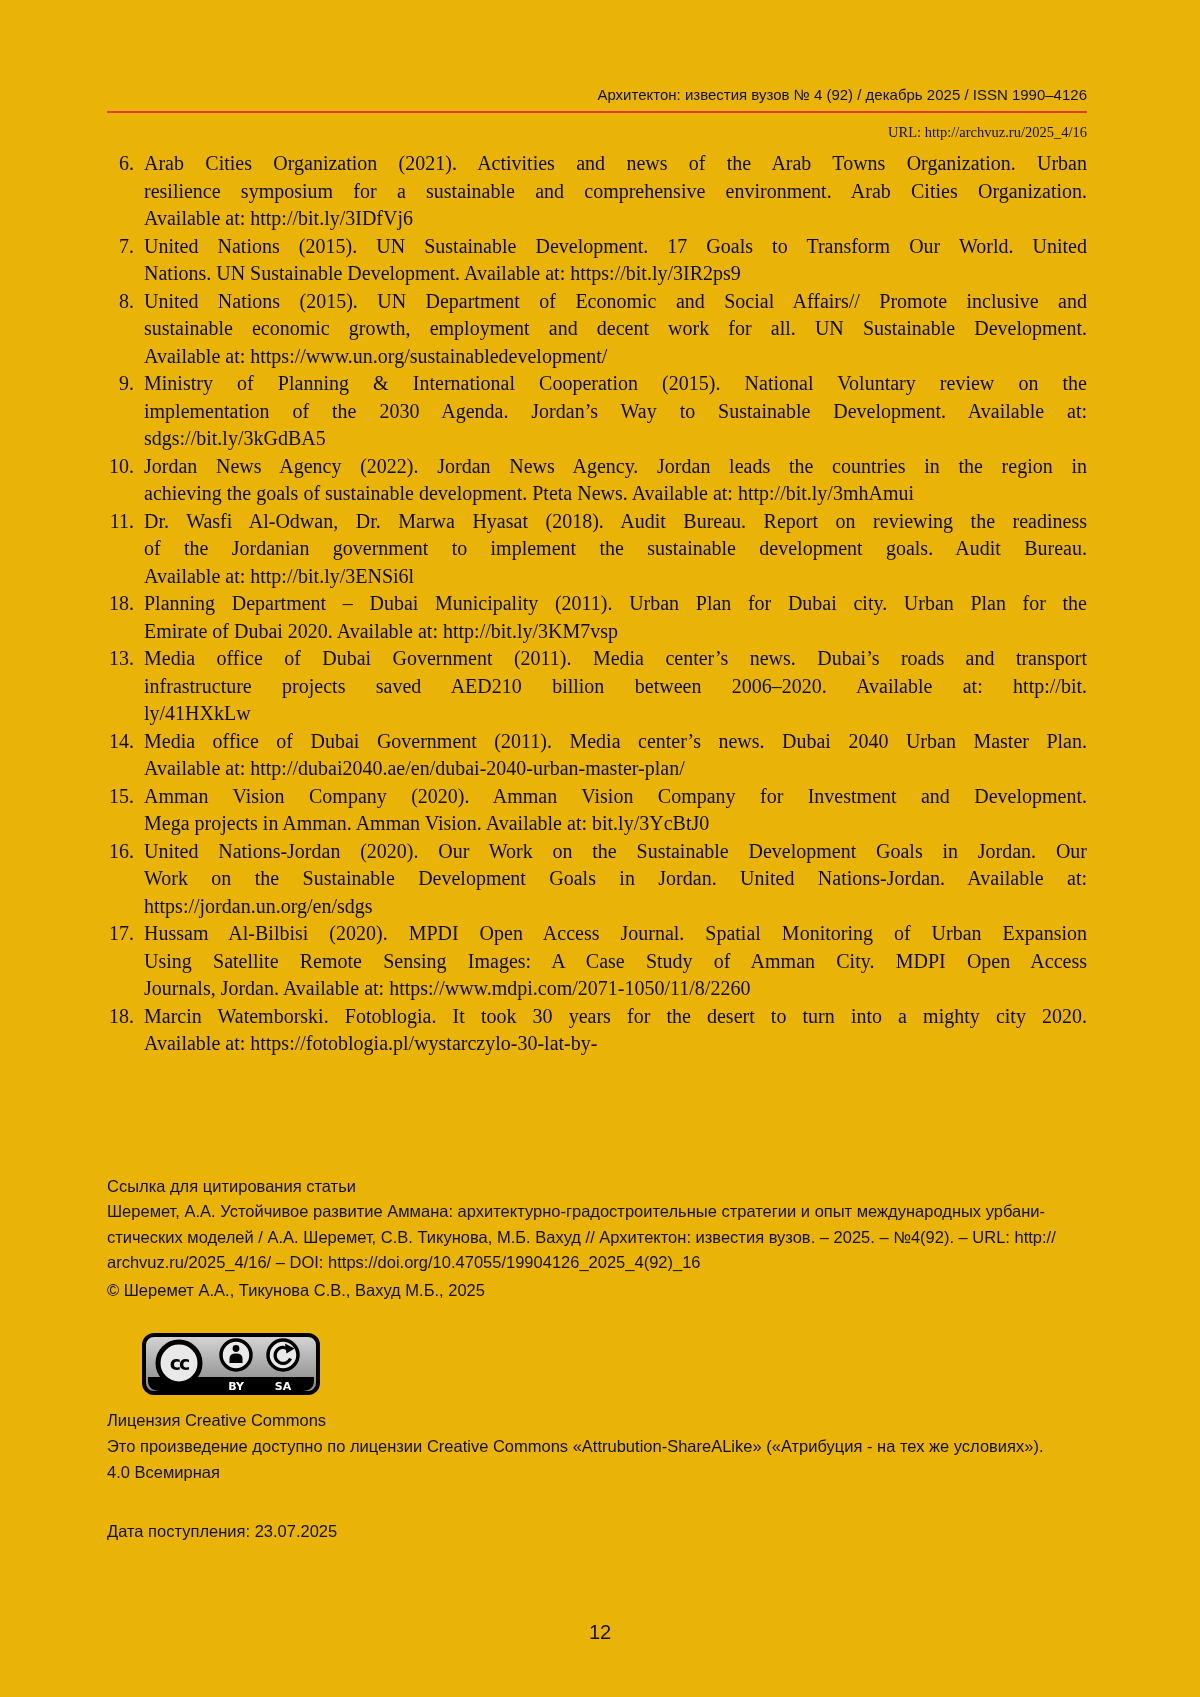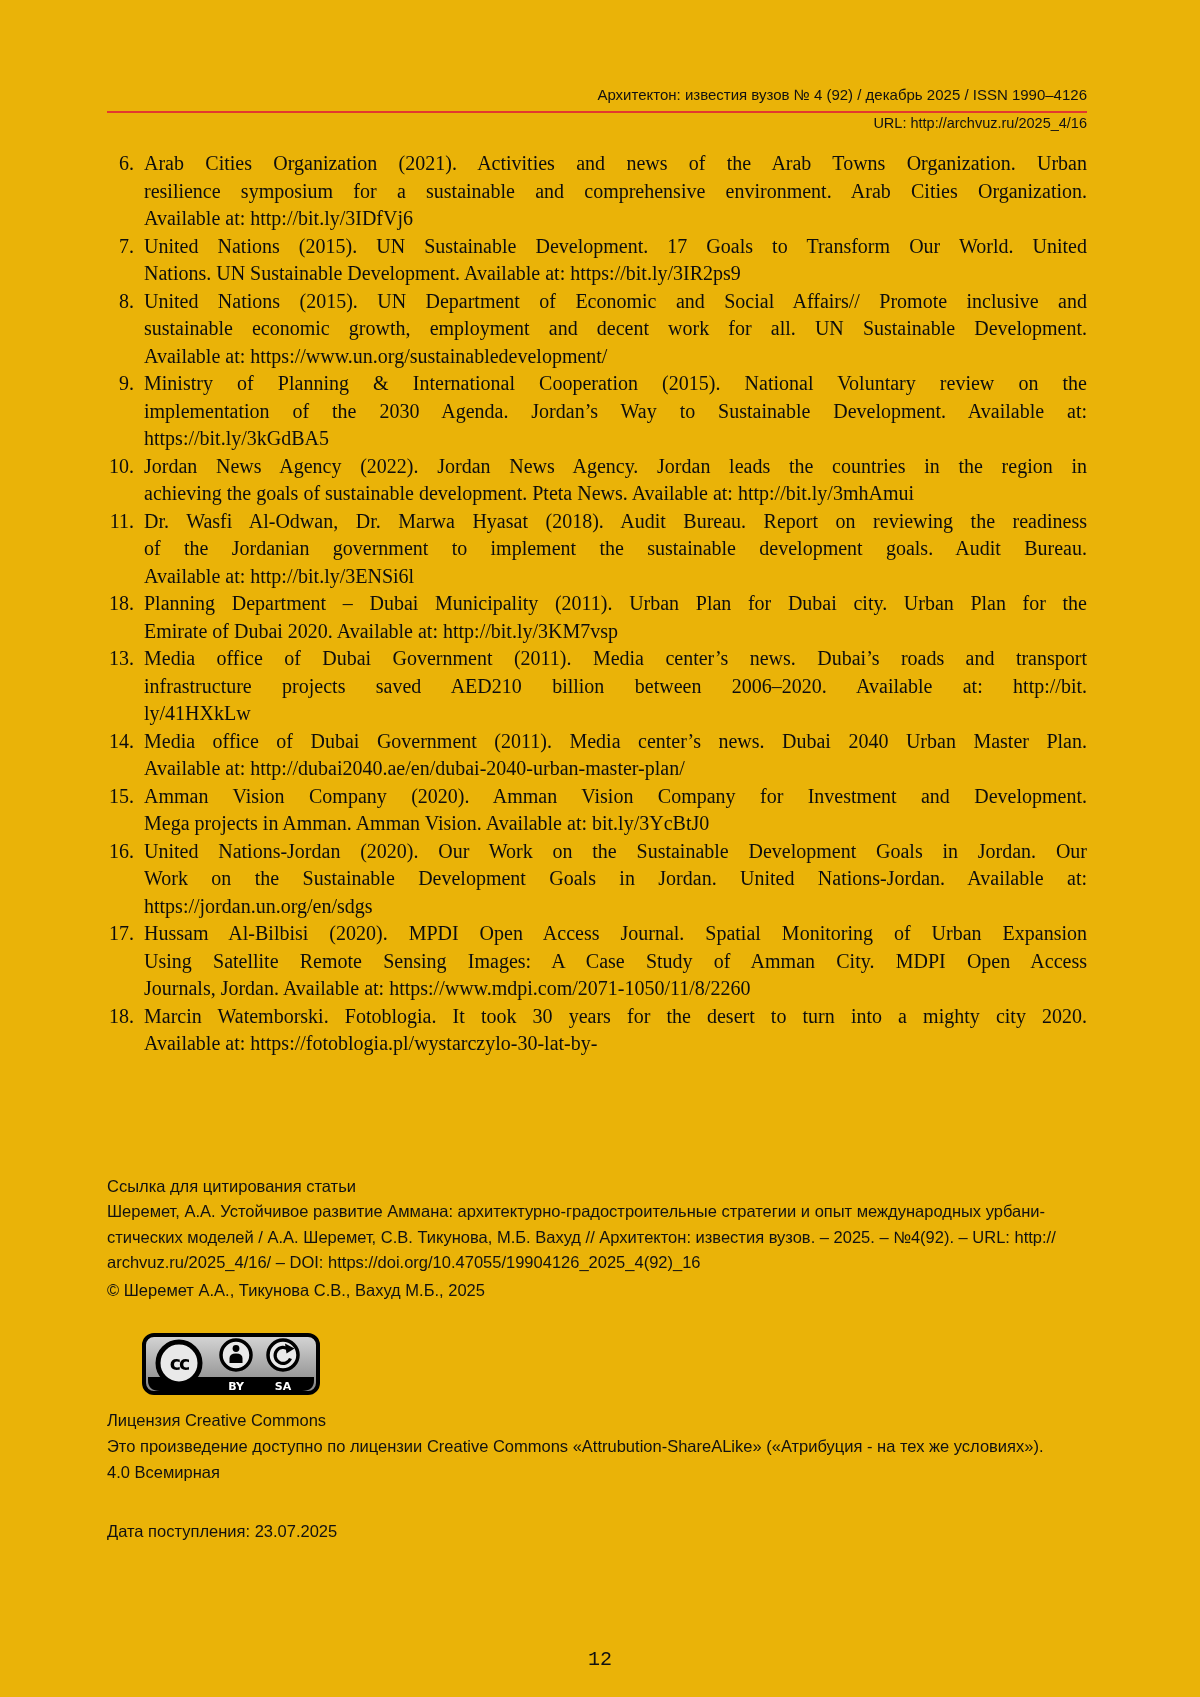"URL: http://archvuz.ru/2025_4/16" .header .url-line { font-family: none -> Liberation Serif, serif; margin-top: 2px -> 11px }
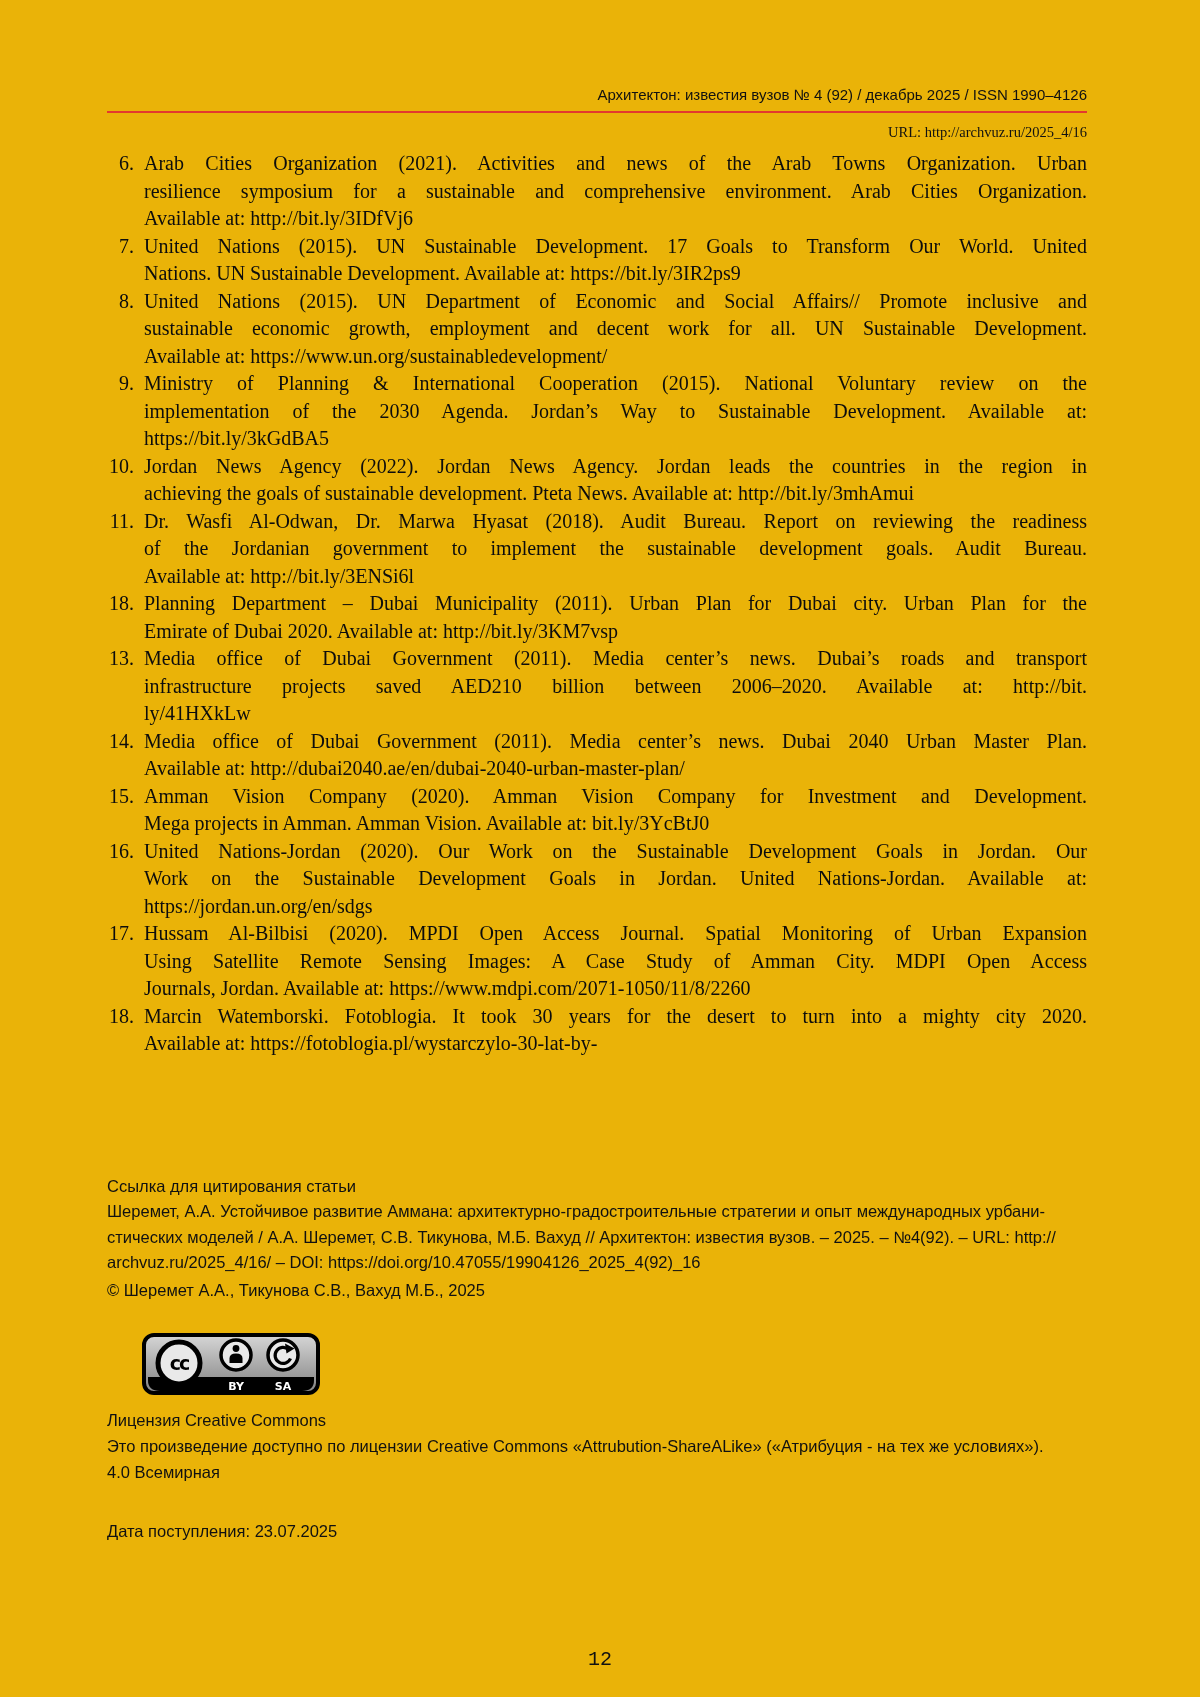"https://bit.ly/3kGdBA5" div.ref-line { text: https://bit.ly/3kGdBA5 -> sdgs://bit.ly/3kGdBA5 }
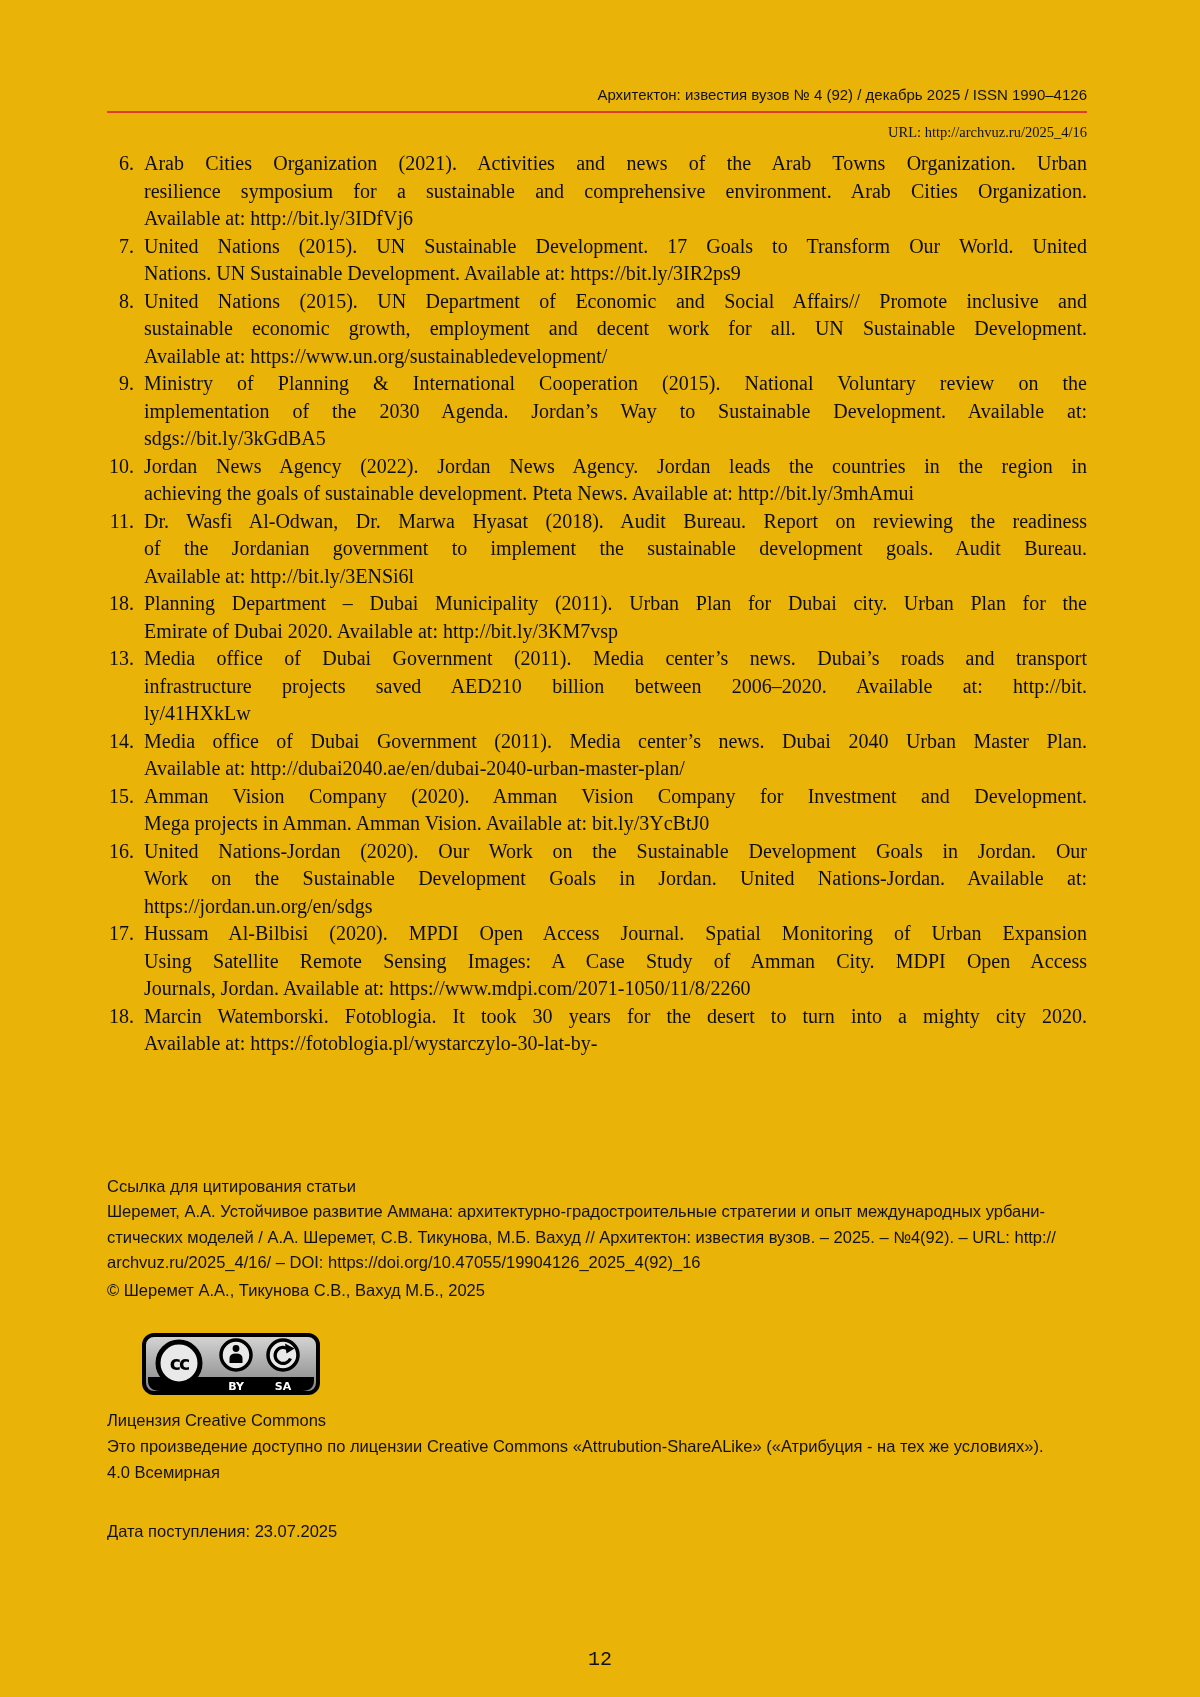"12" .page-number { font-family: Liberation Mono, monospace -> Liberation Sans, sans-serif; margin-top: 27px -> none }
